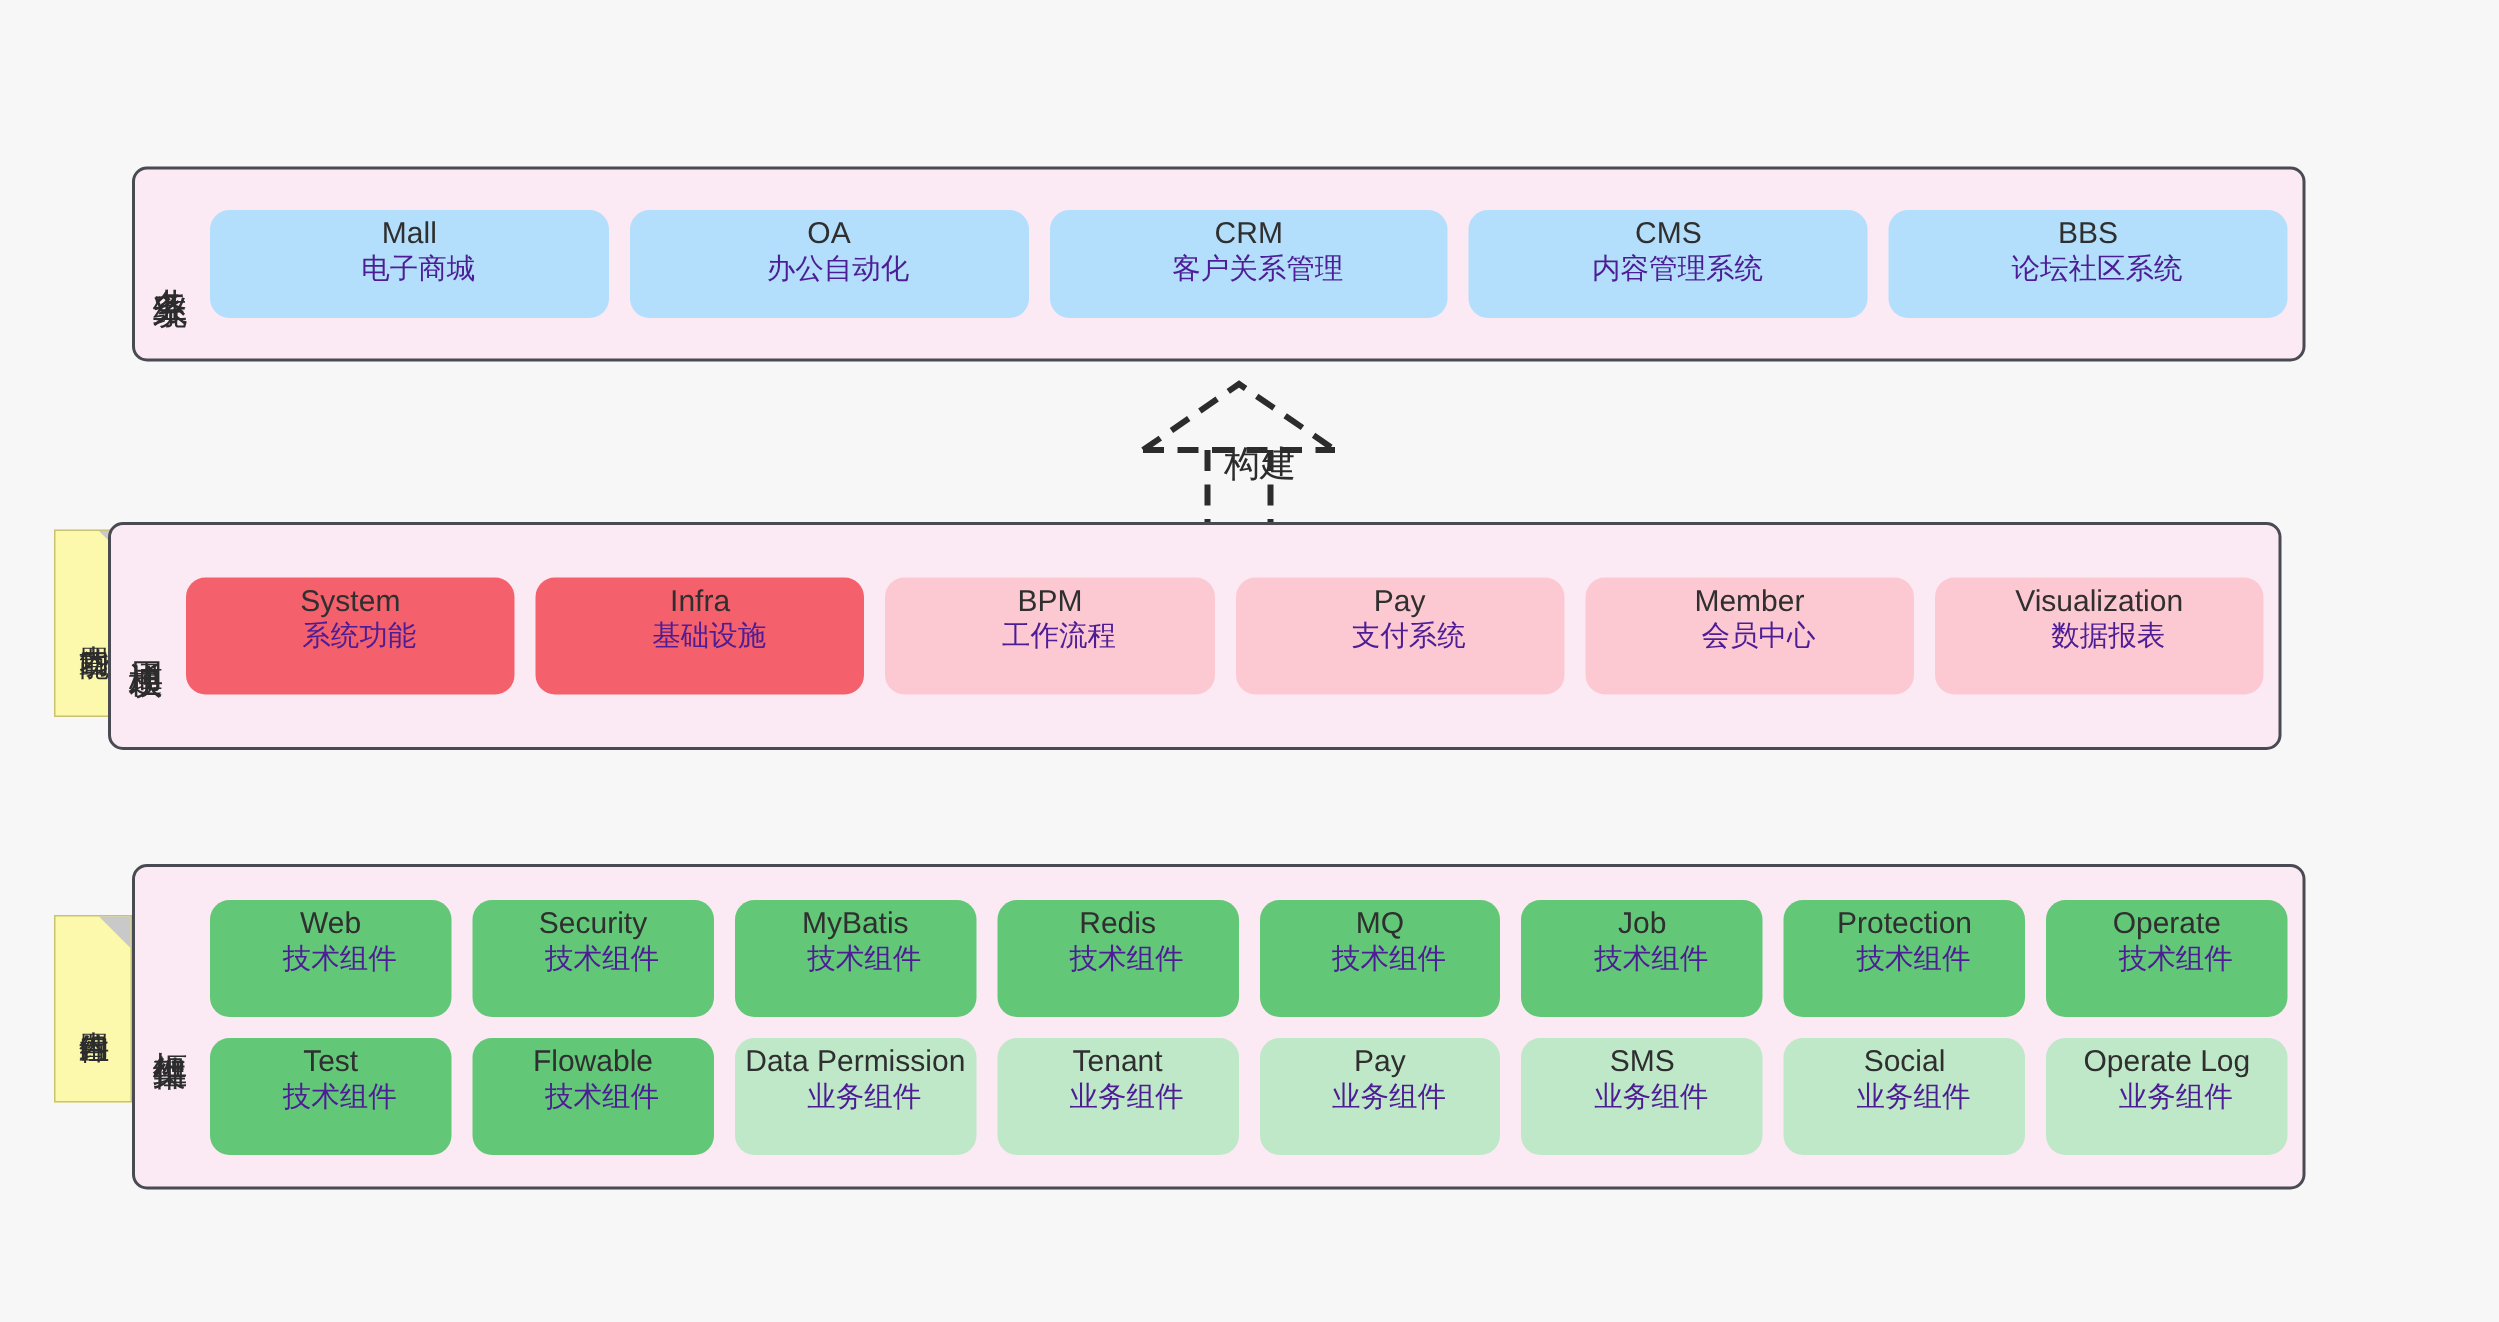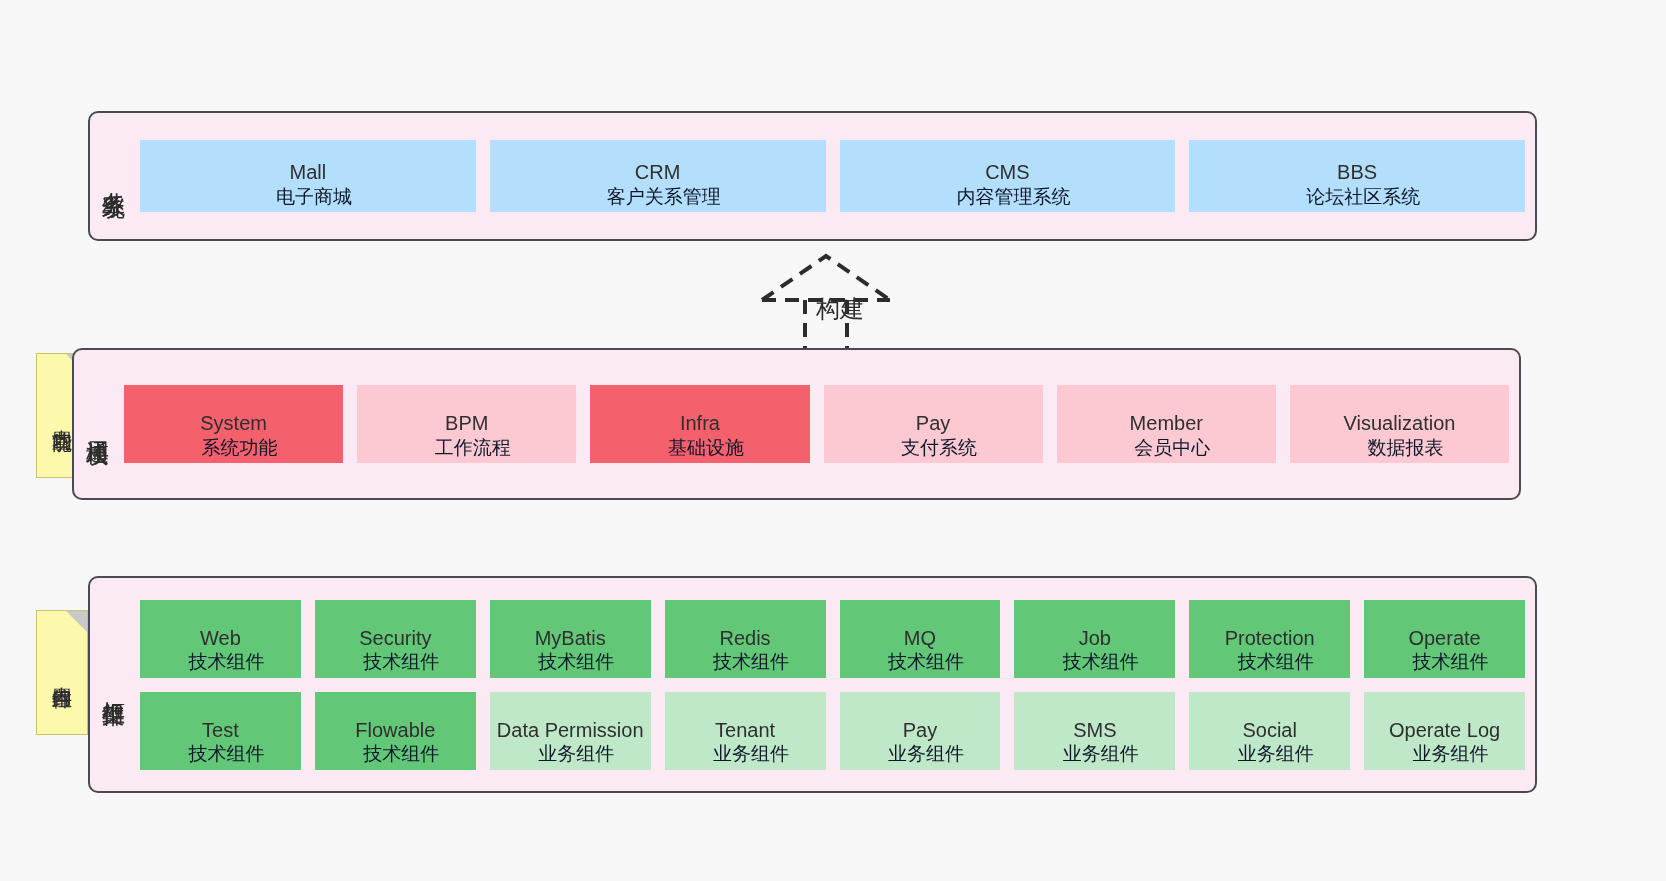"Mall" .card { border-radius: 0 -> 13px; justify-content: flex-end -> flex-start }
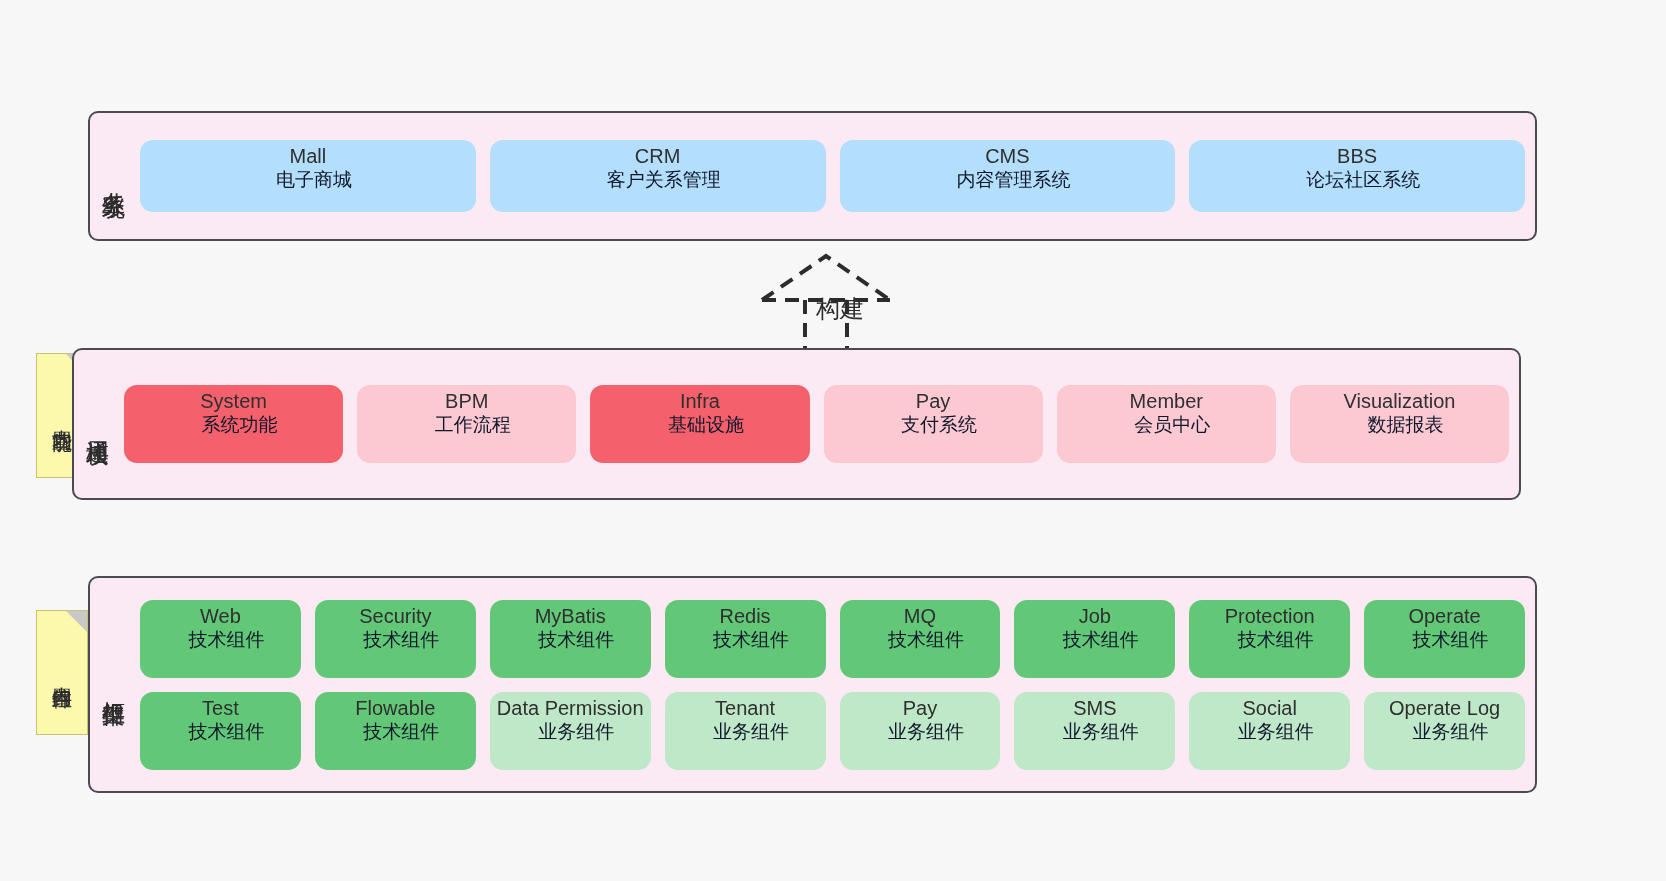"OA" div.card { html: none -> <div> <span>OA</span> <span>办公自动化</span> </div> }
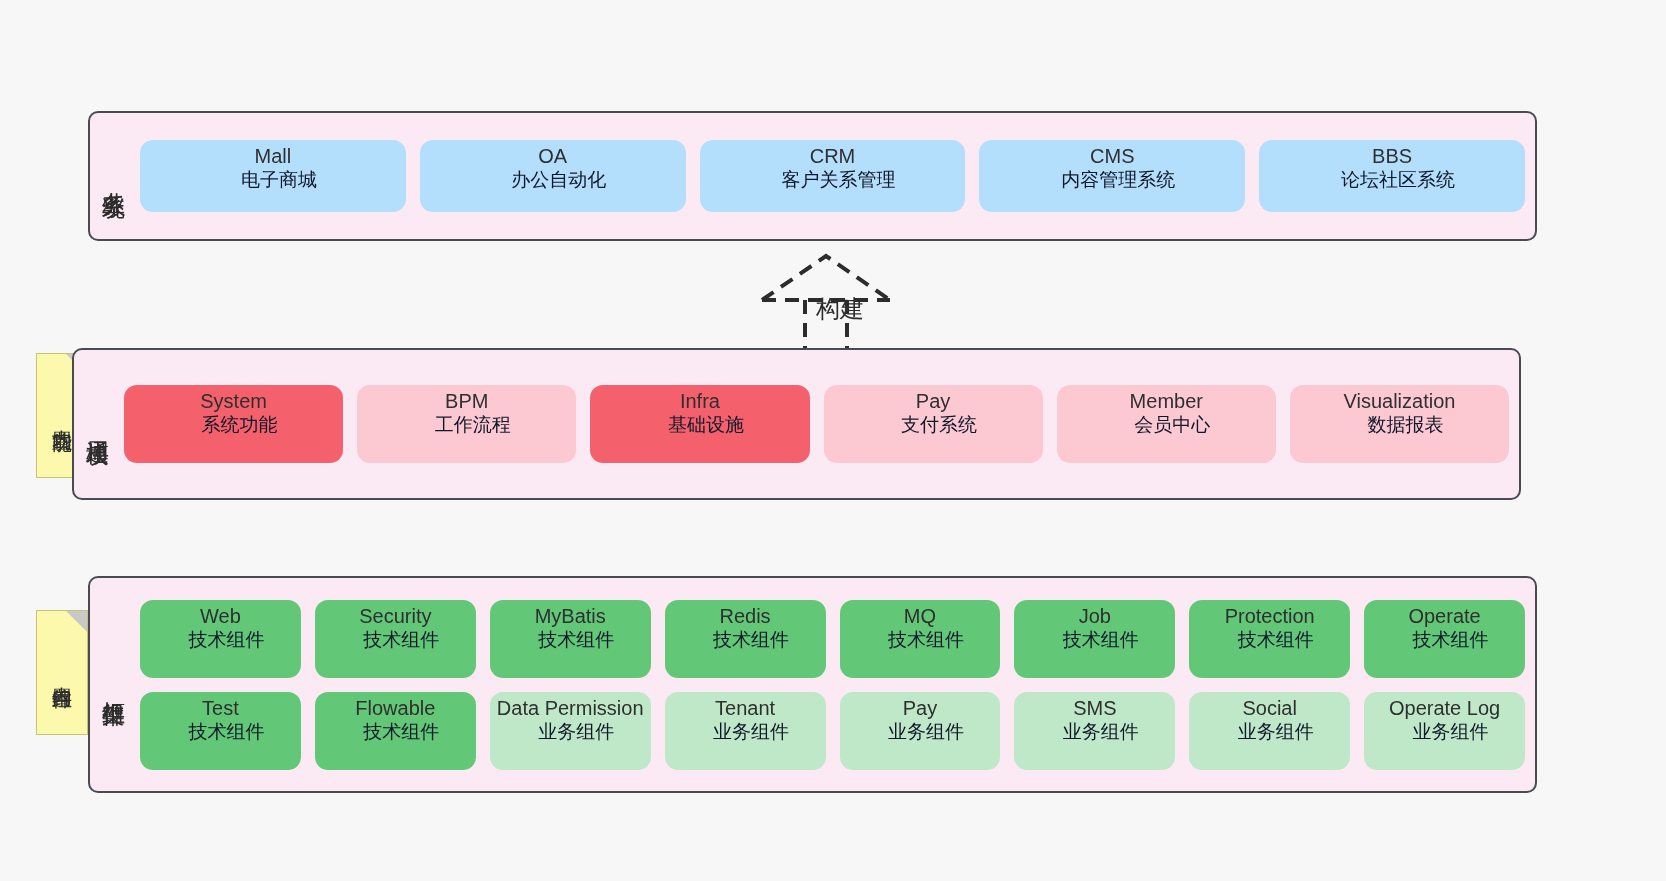"电子商城" .card .t2 { color: #0f172a -> #4c1d95 }
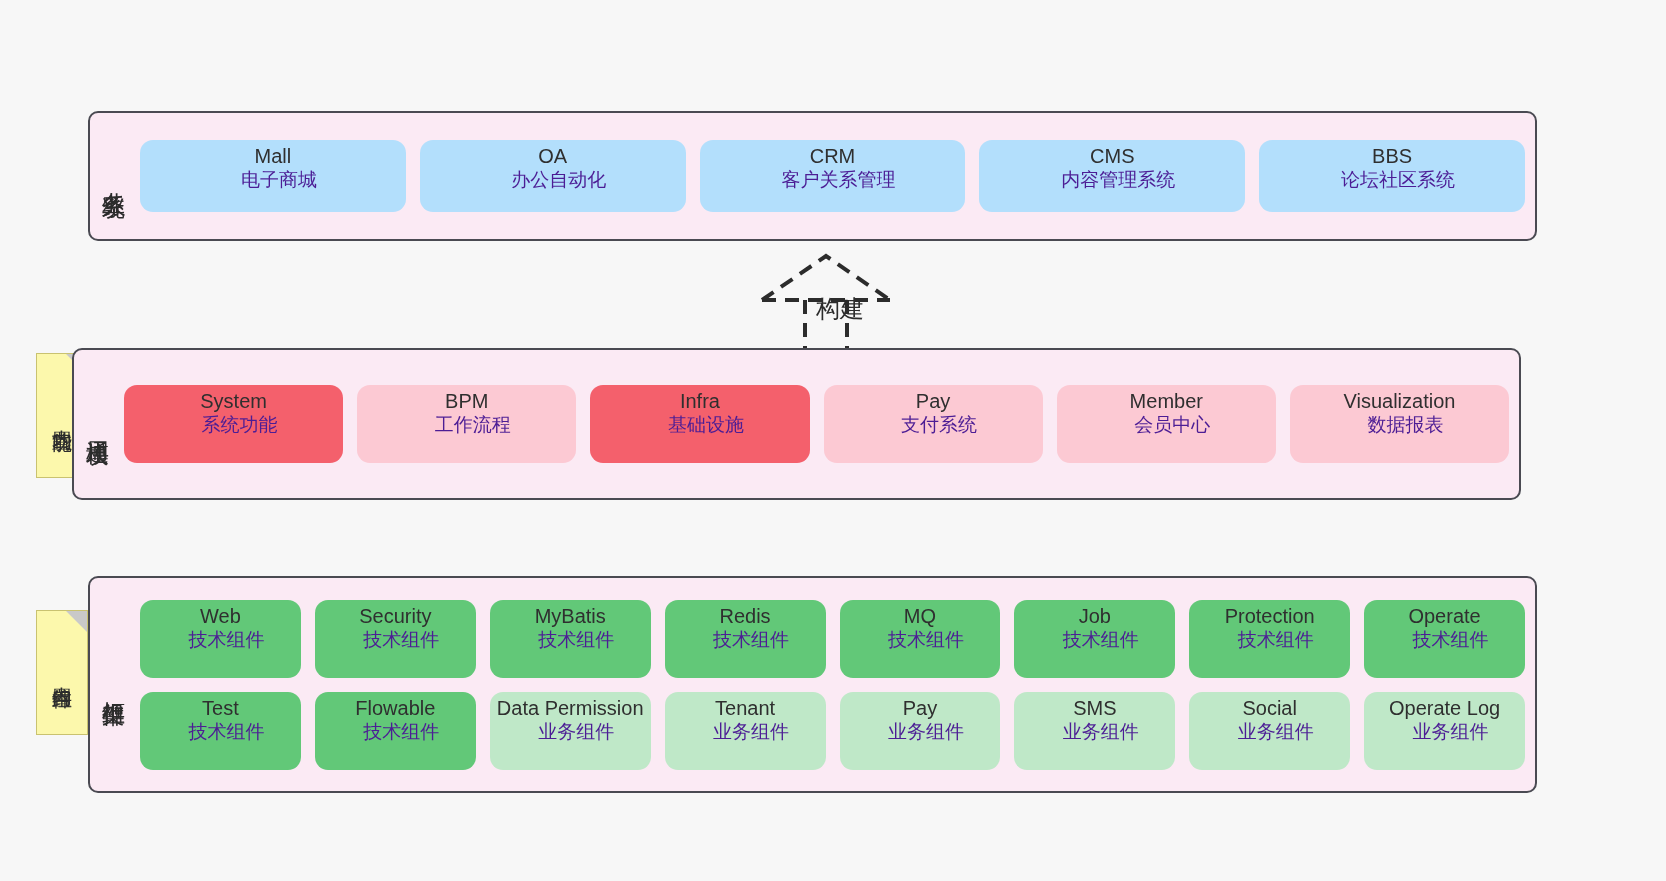"BPM" div.card { order: before "Infra" -> after "Infra" }
